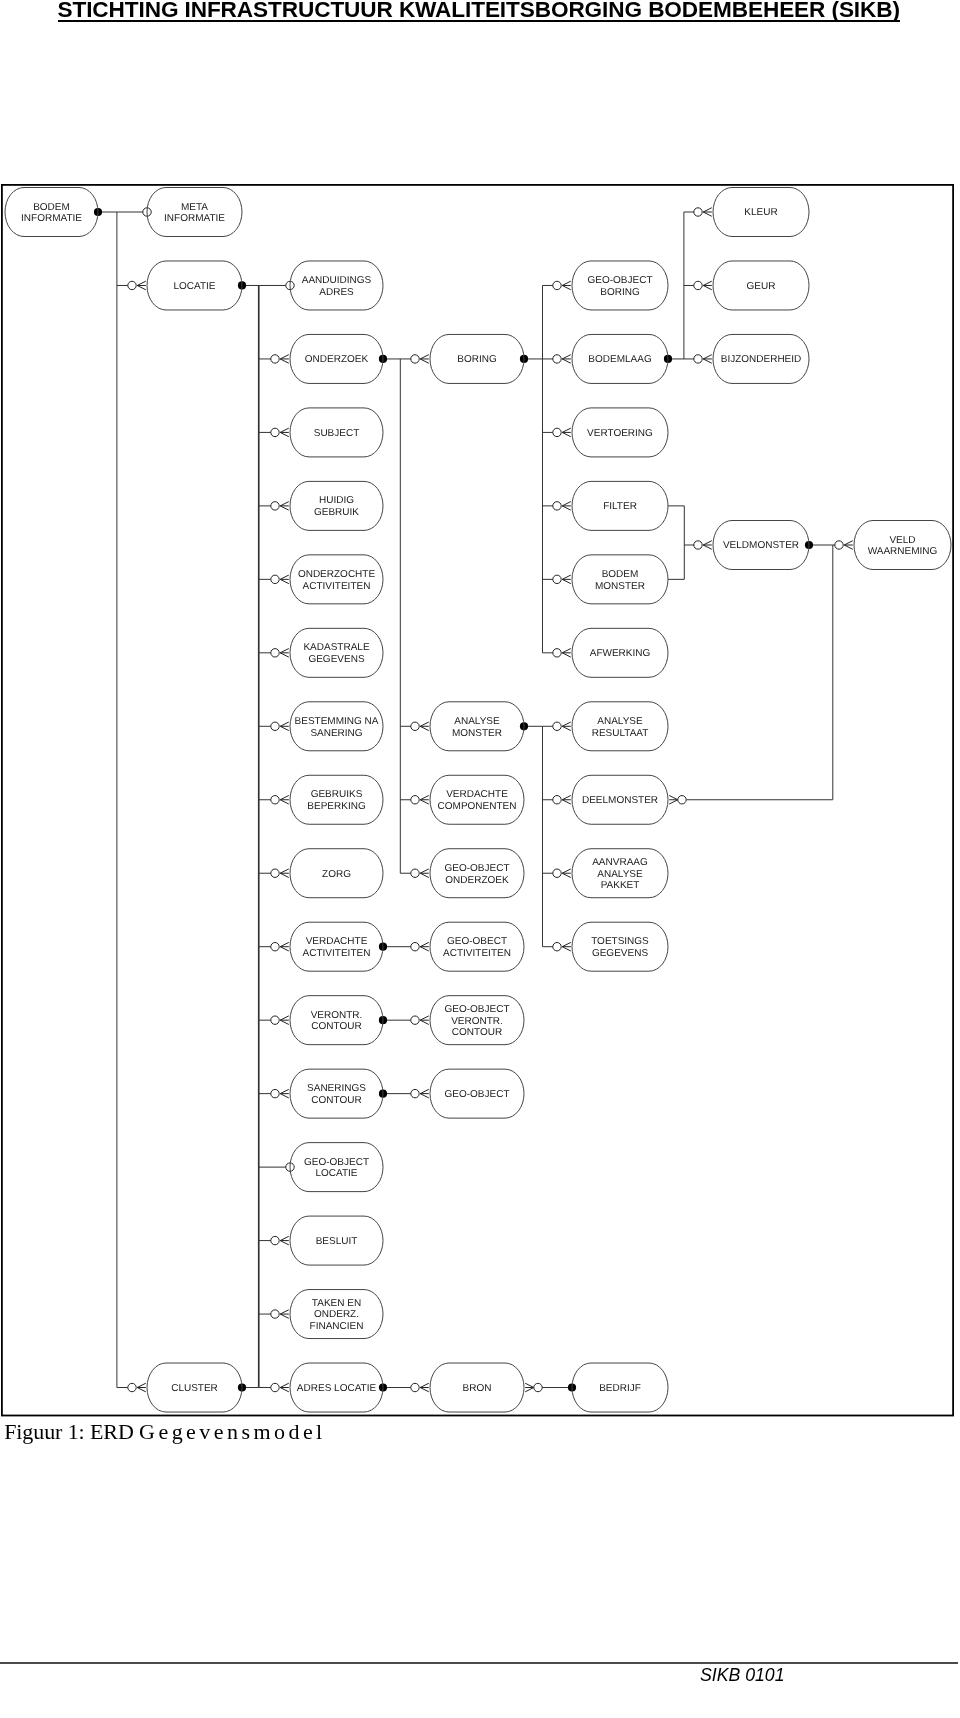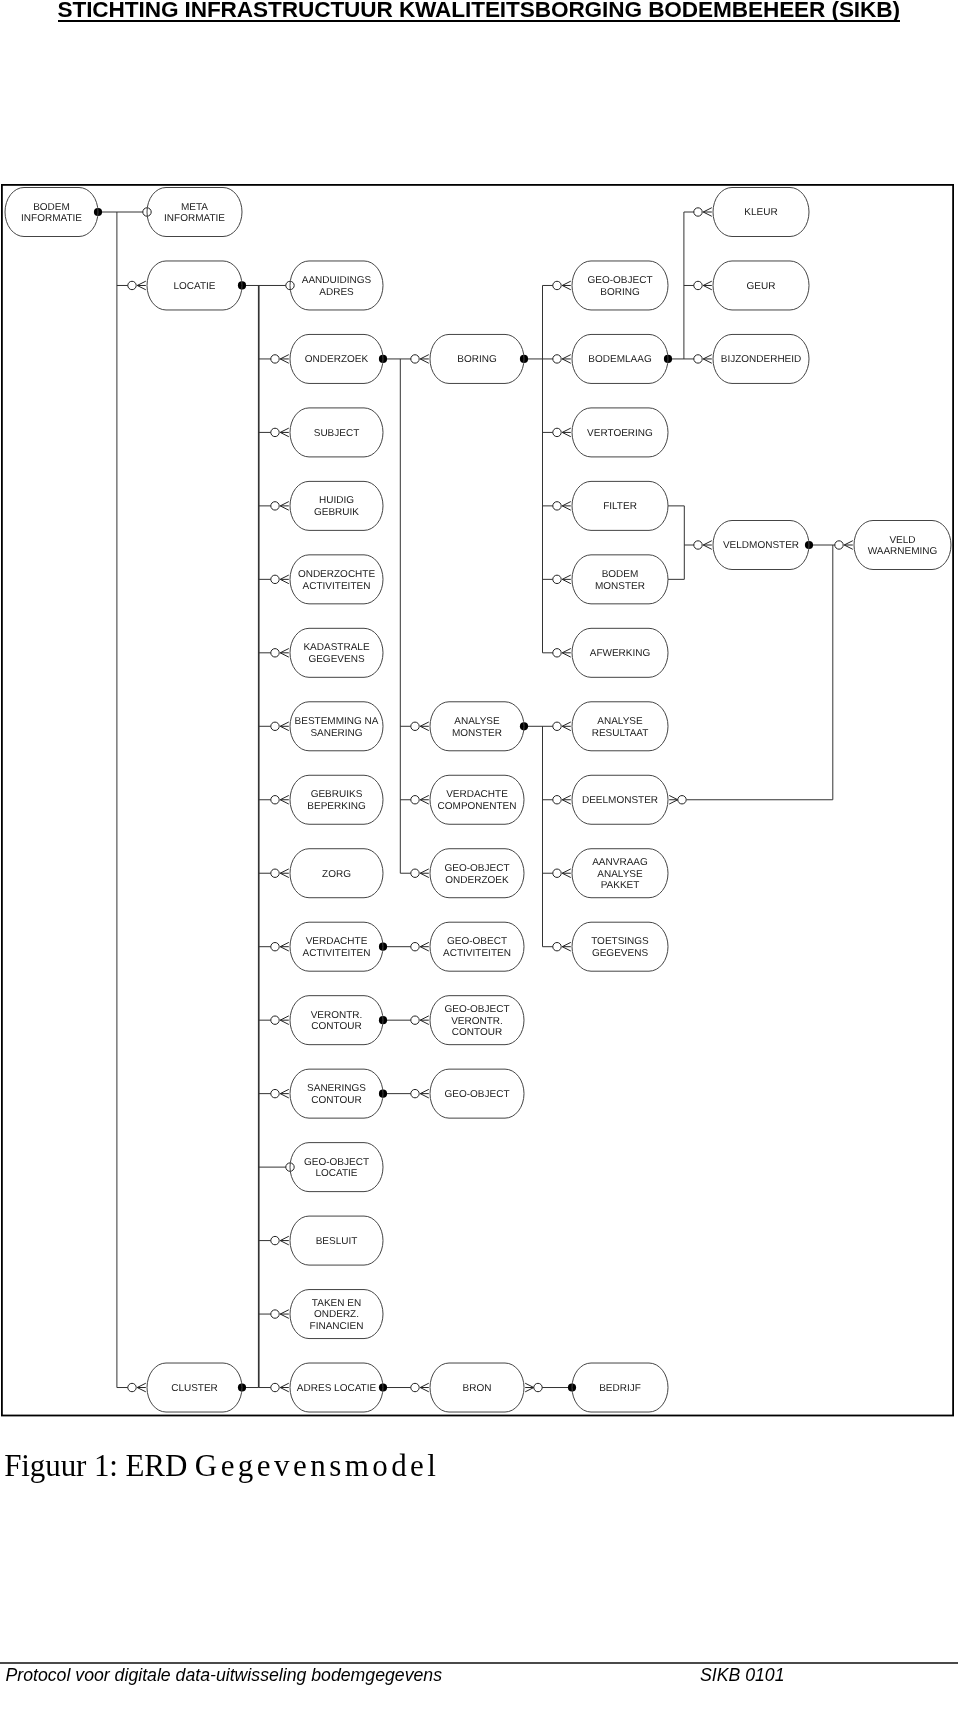"Figuur 1: ERD Gegevensmodel" .fig-caption { font-size: 31px -> 22px; margin-top: 29px -> none }
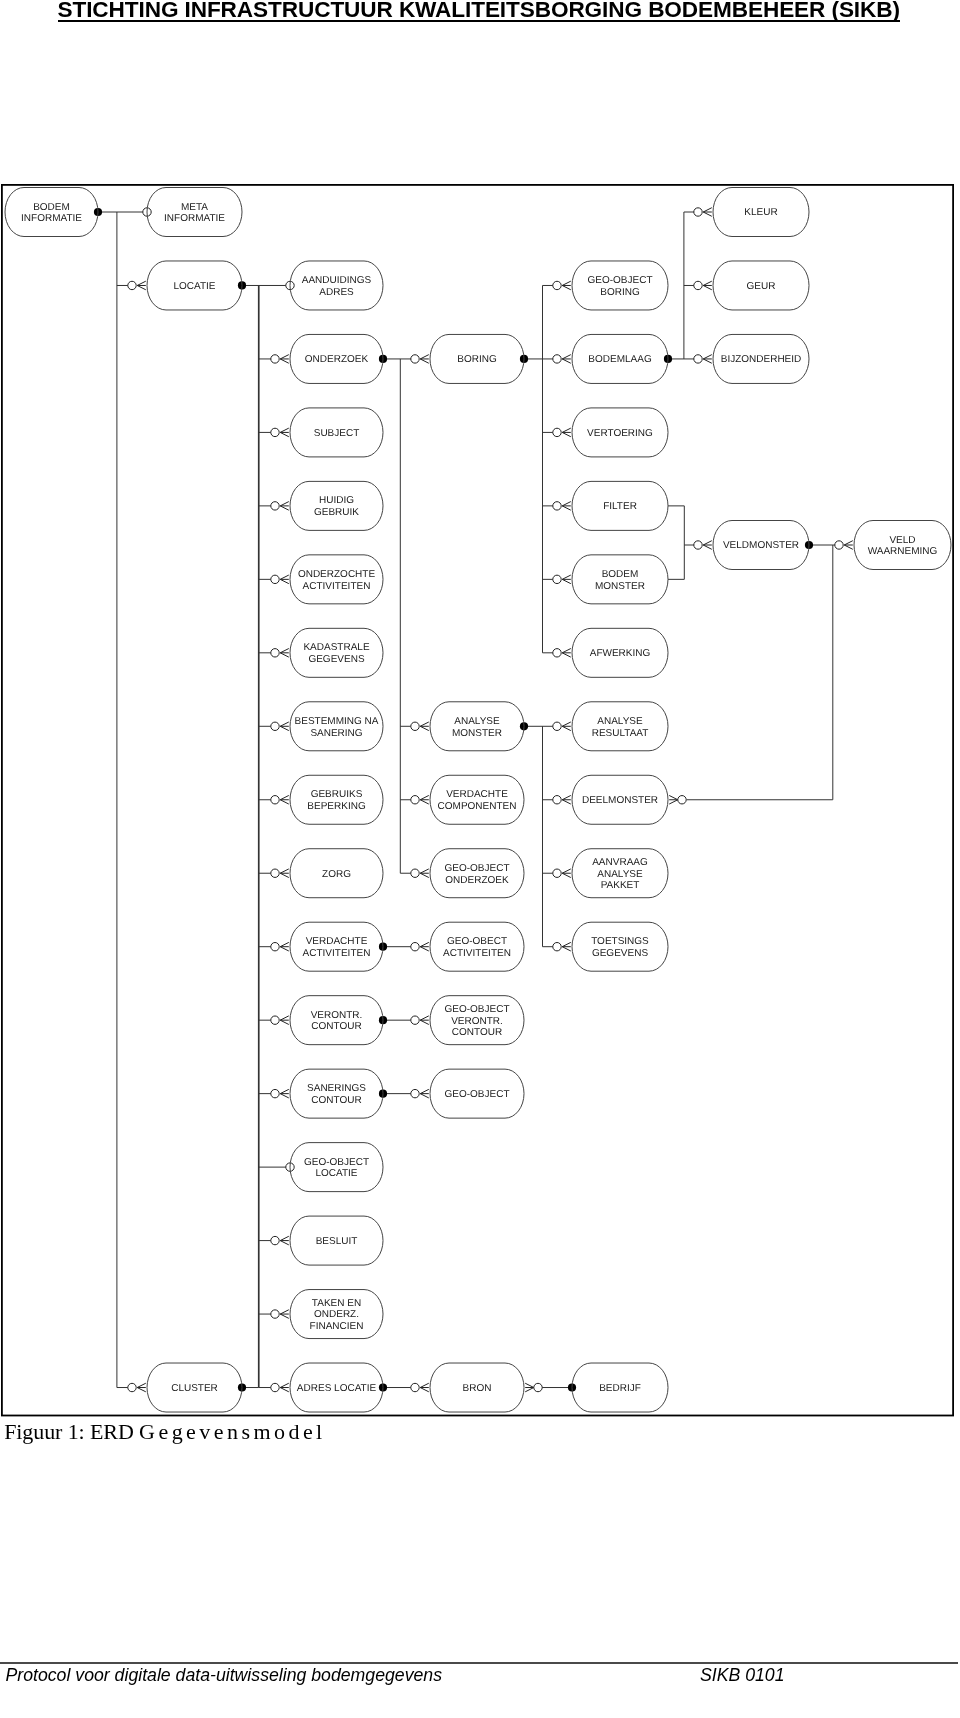"Protocol voor digitale data-uitwisseling" div.footer-txt { html: <div>Protocol voor digitale data-uitwisseling bodemgegevens</div> -> none }
